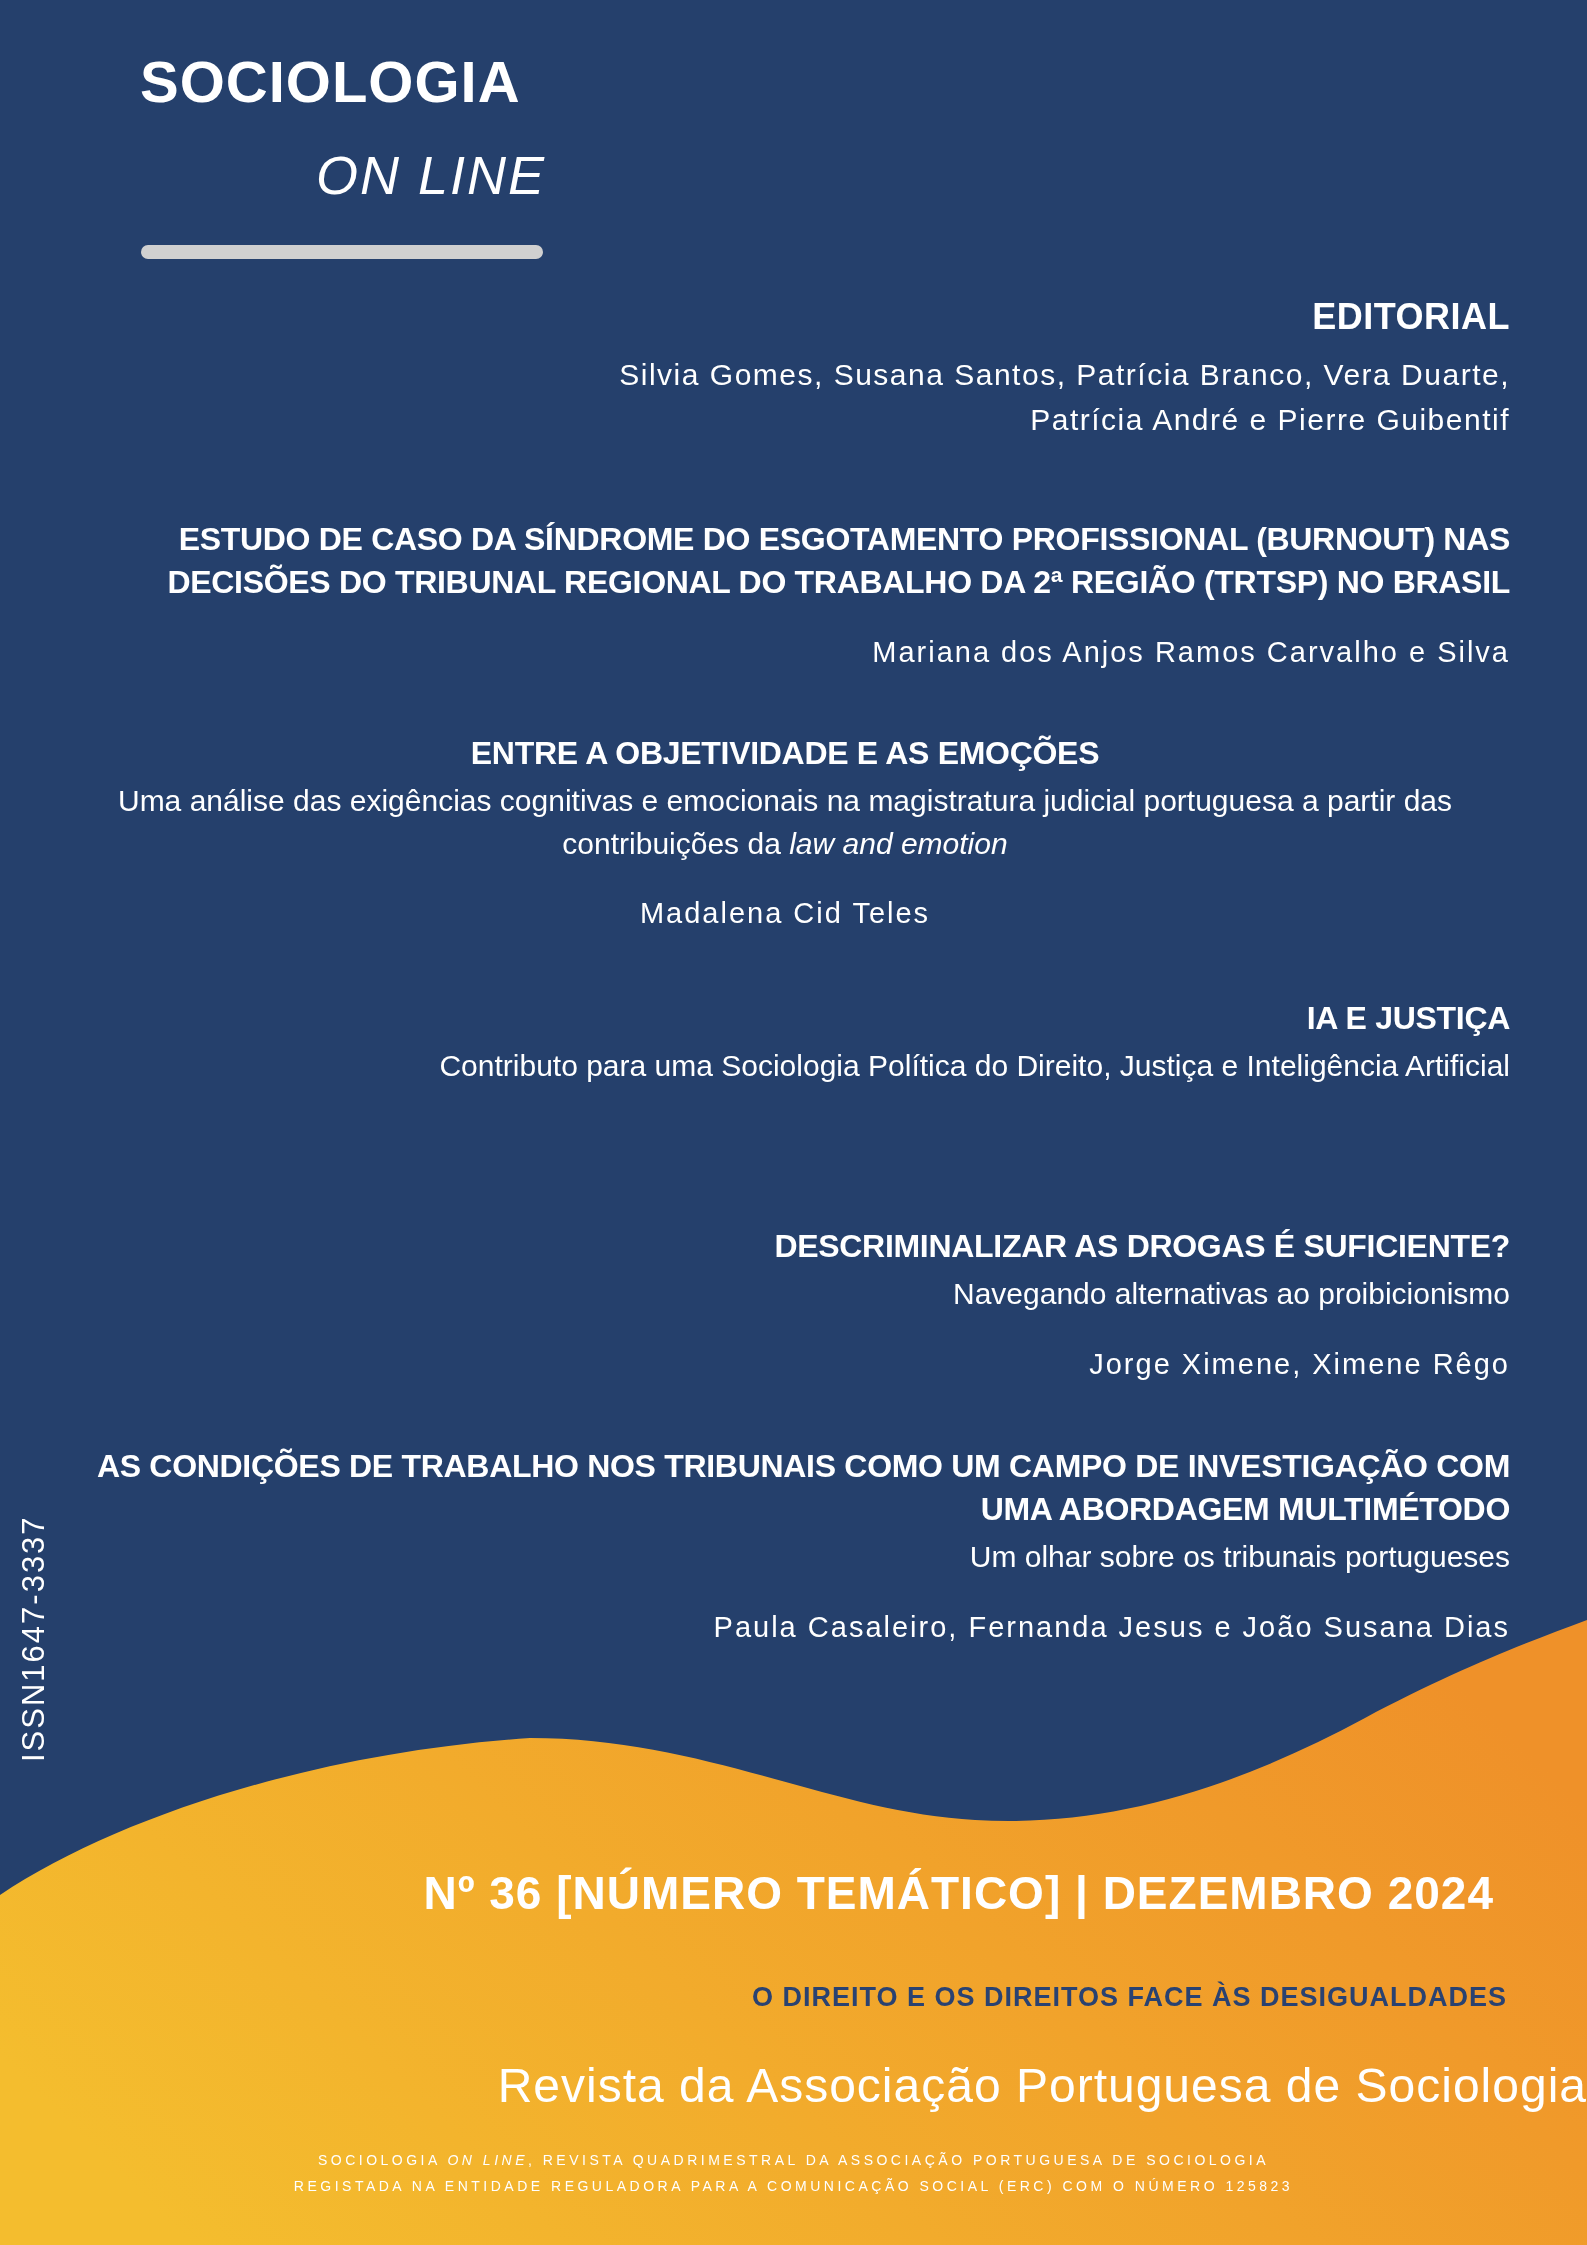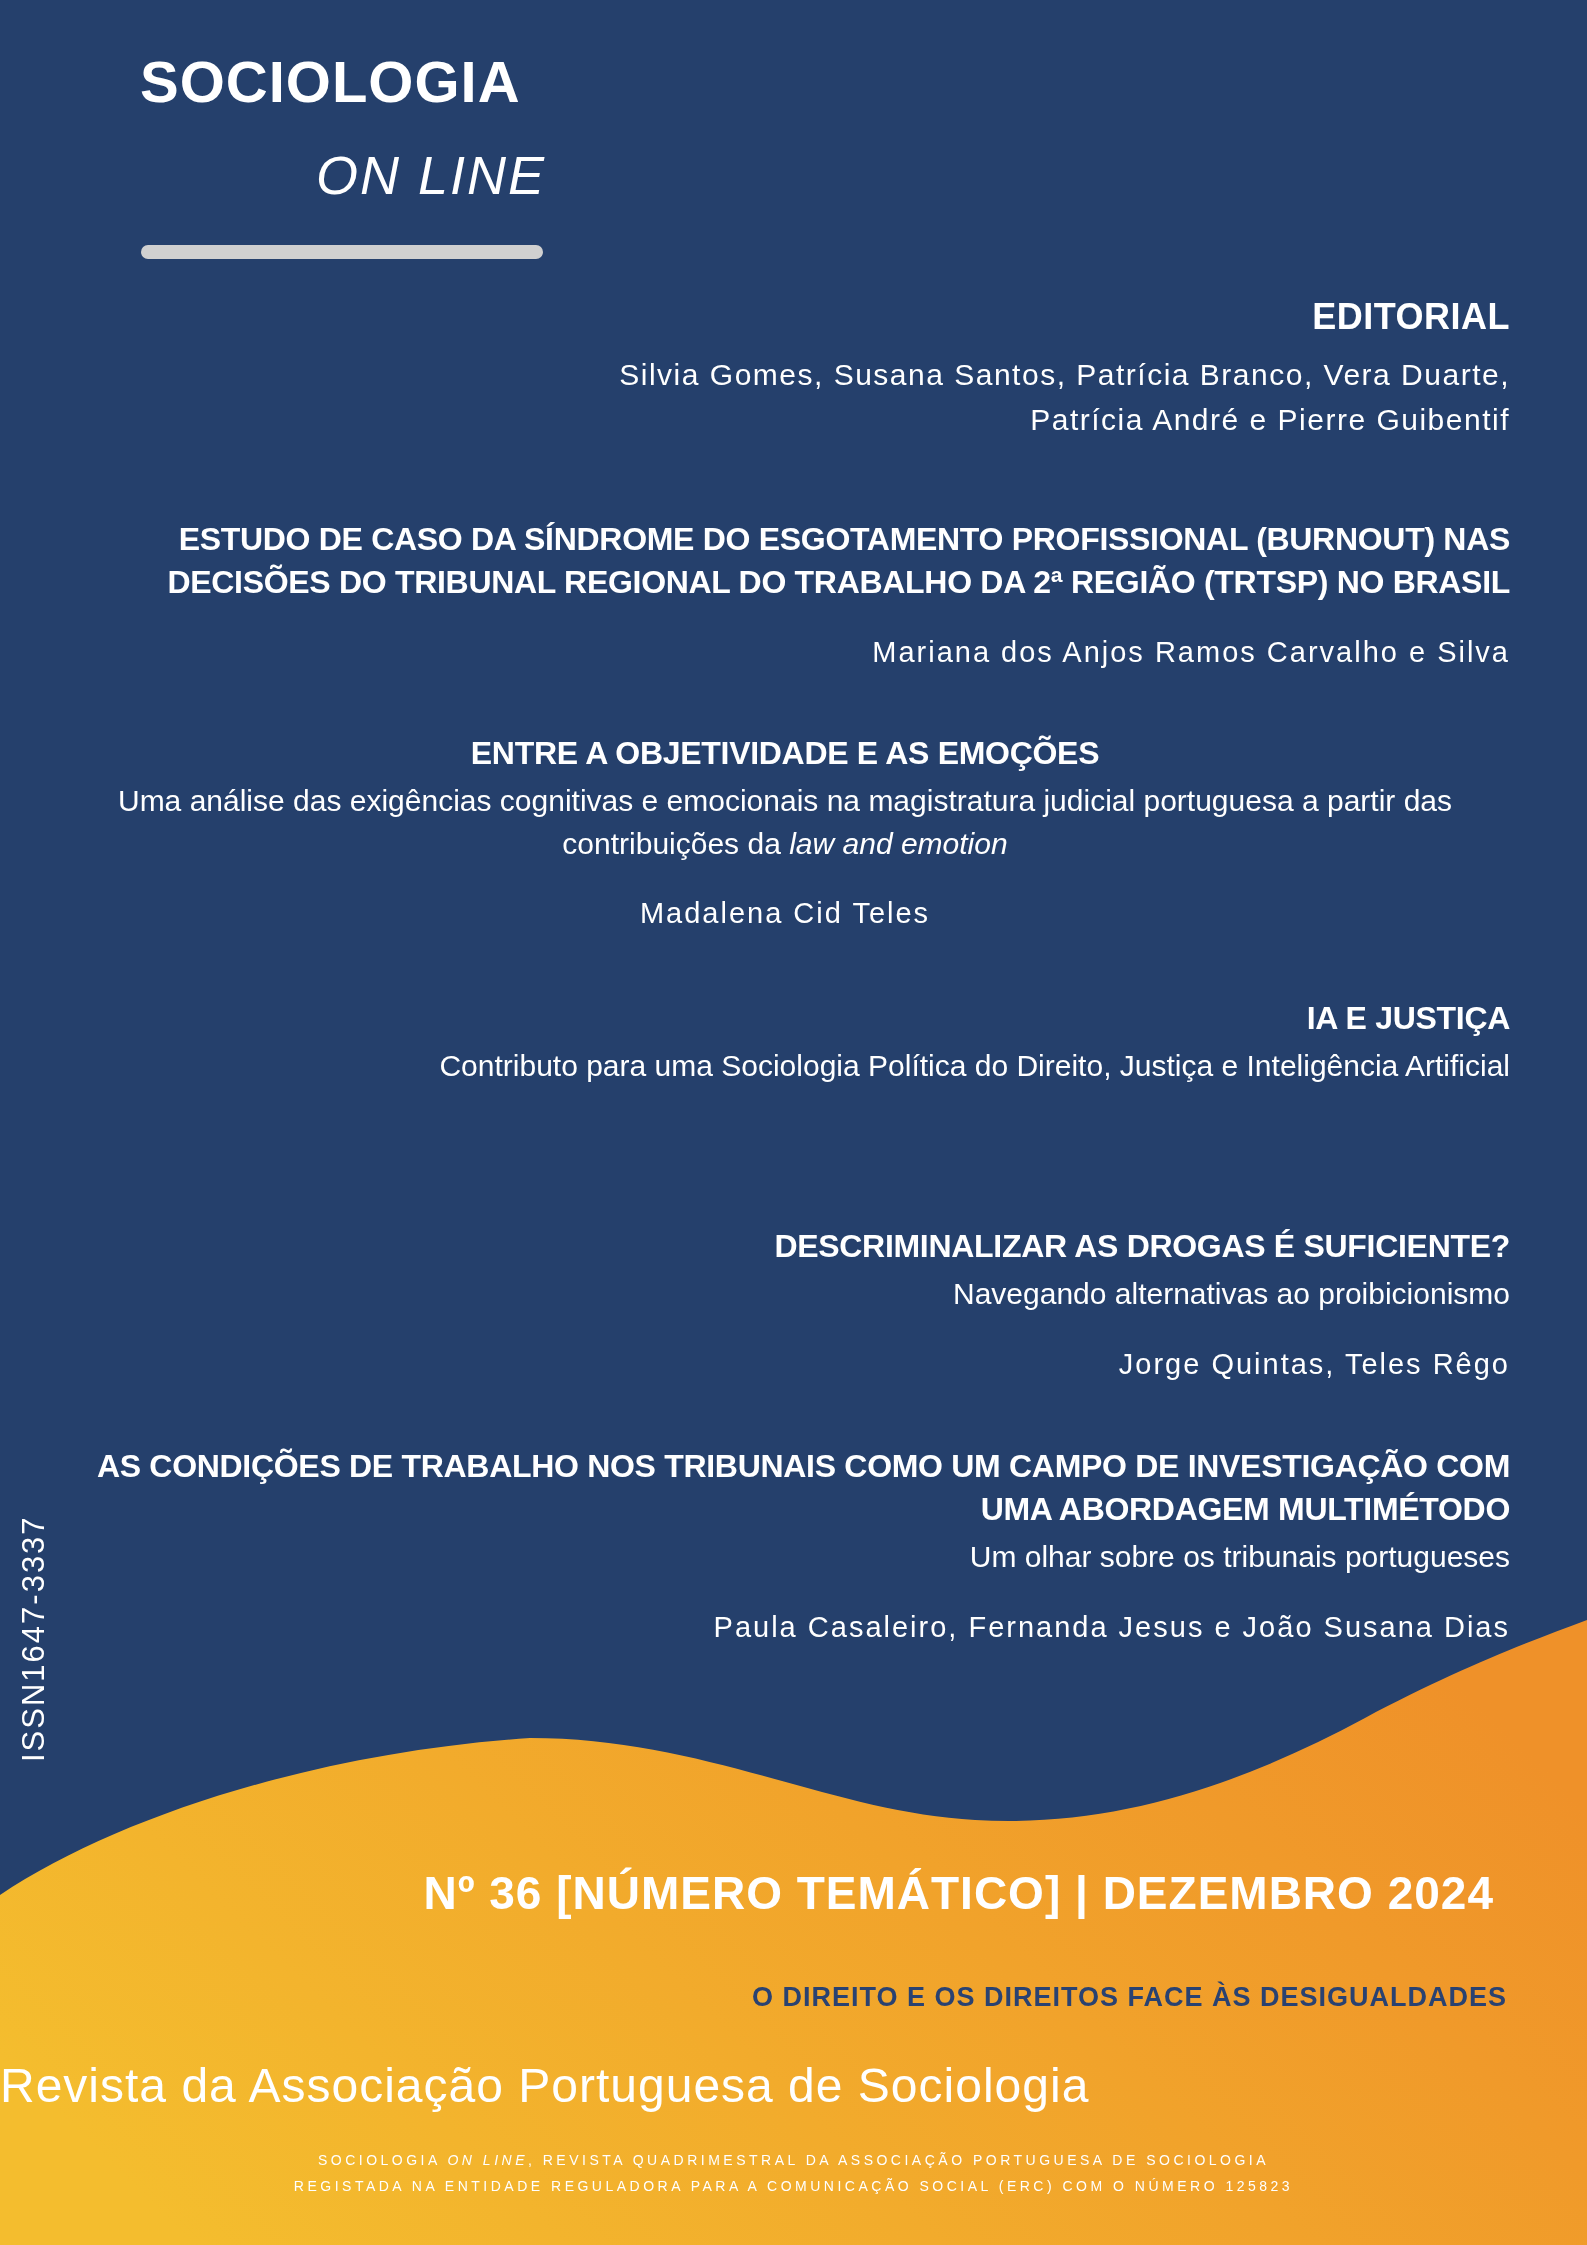"Jorge Quintas, Teles Rêgo" div.a-authors { text: Quintas, Teles -> Ximene, Ximene }
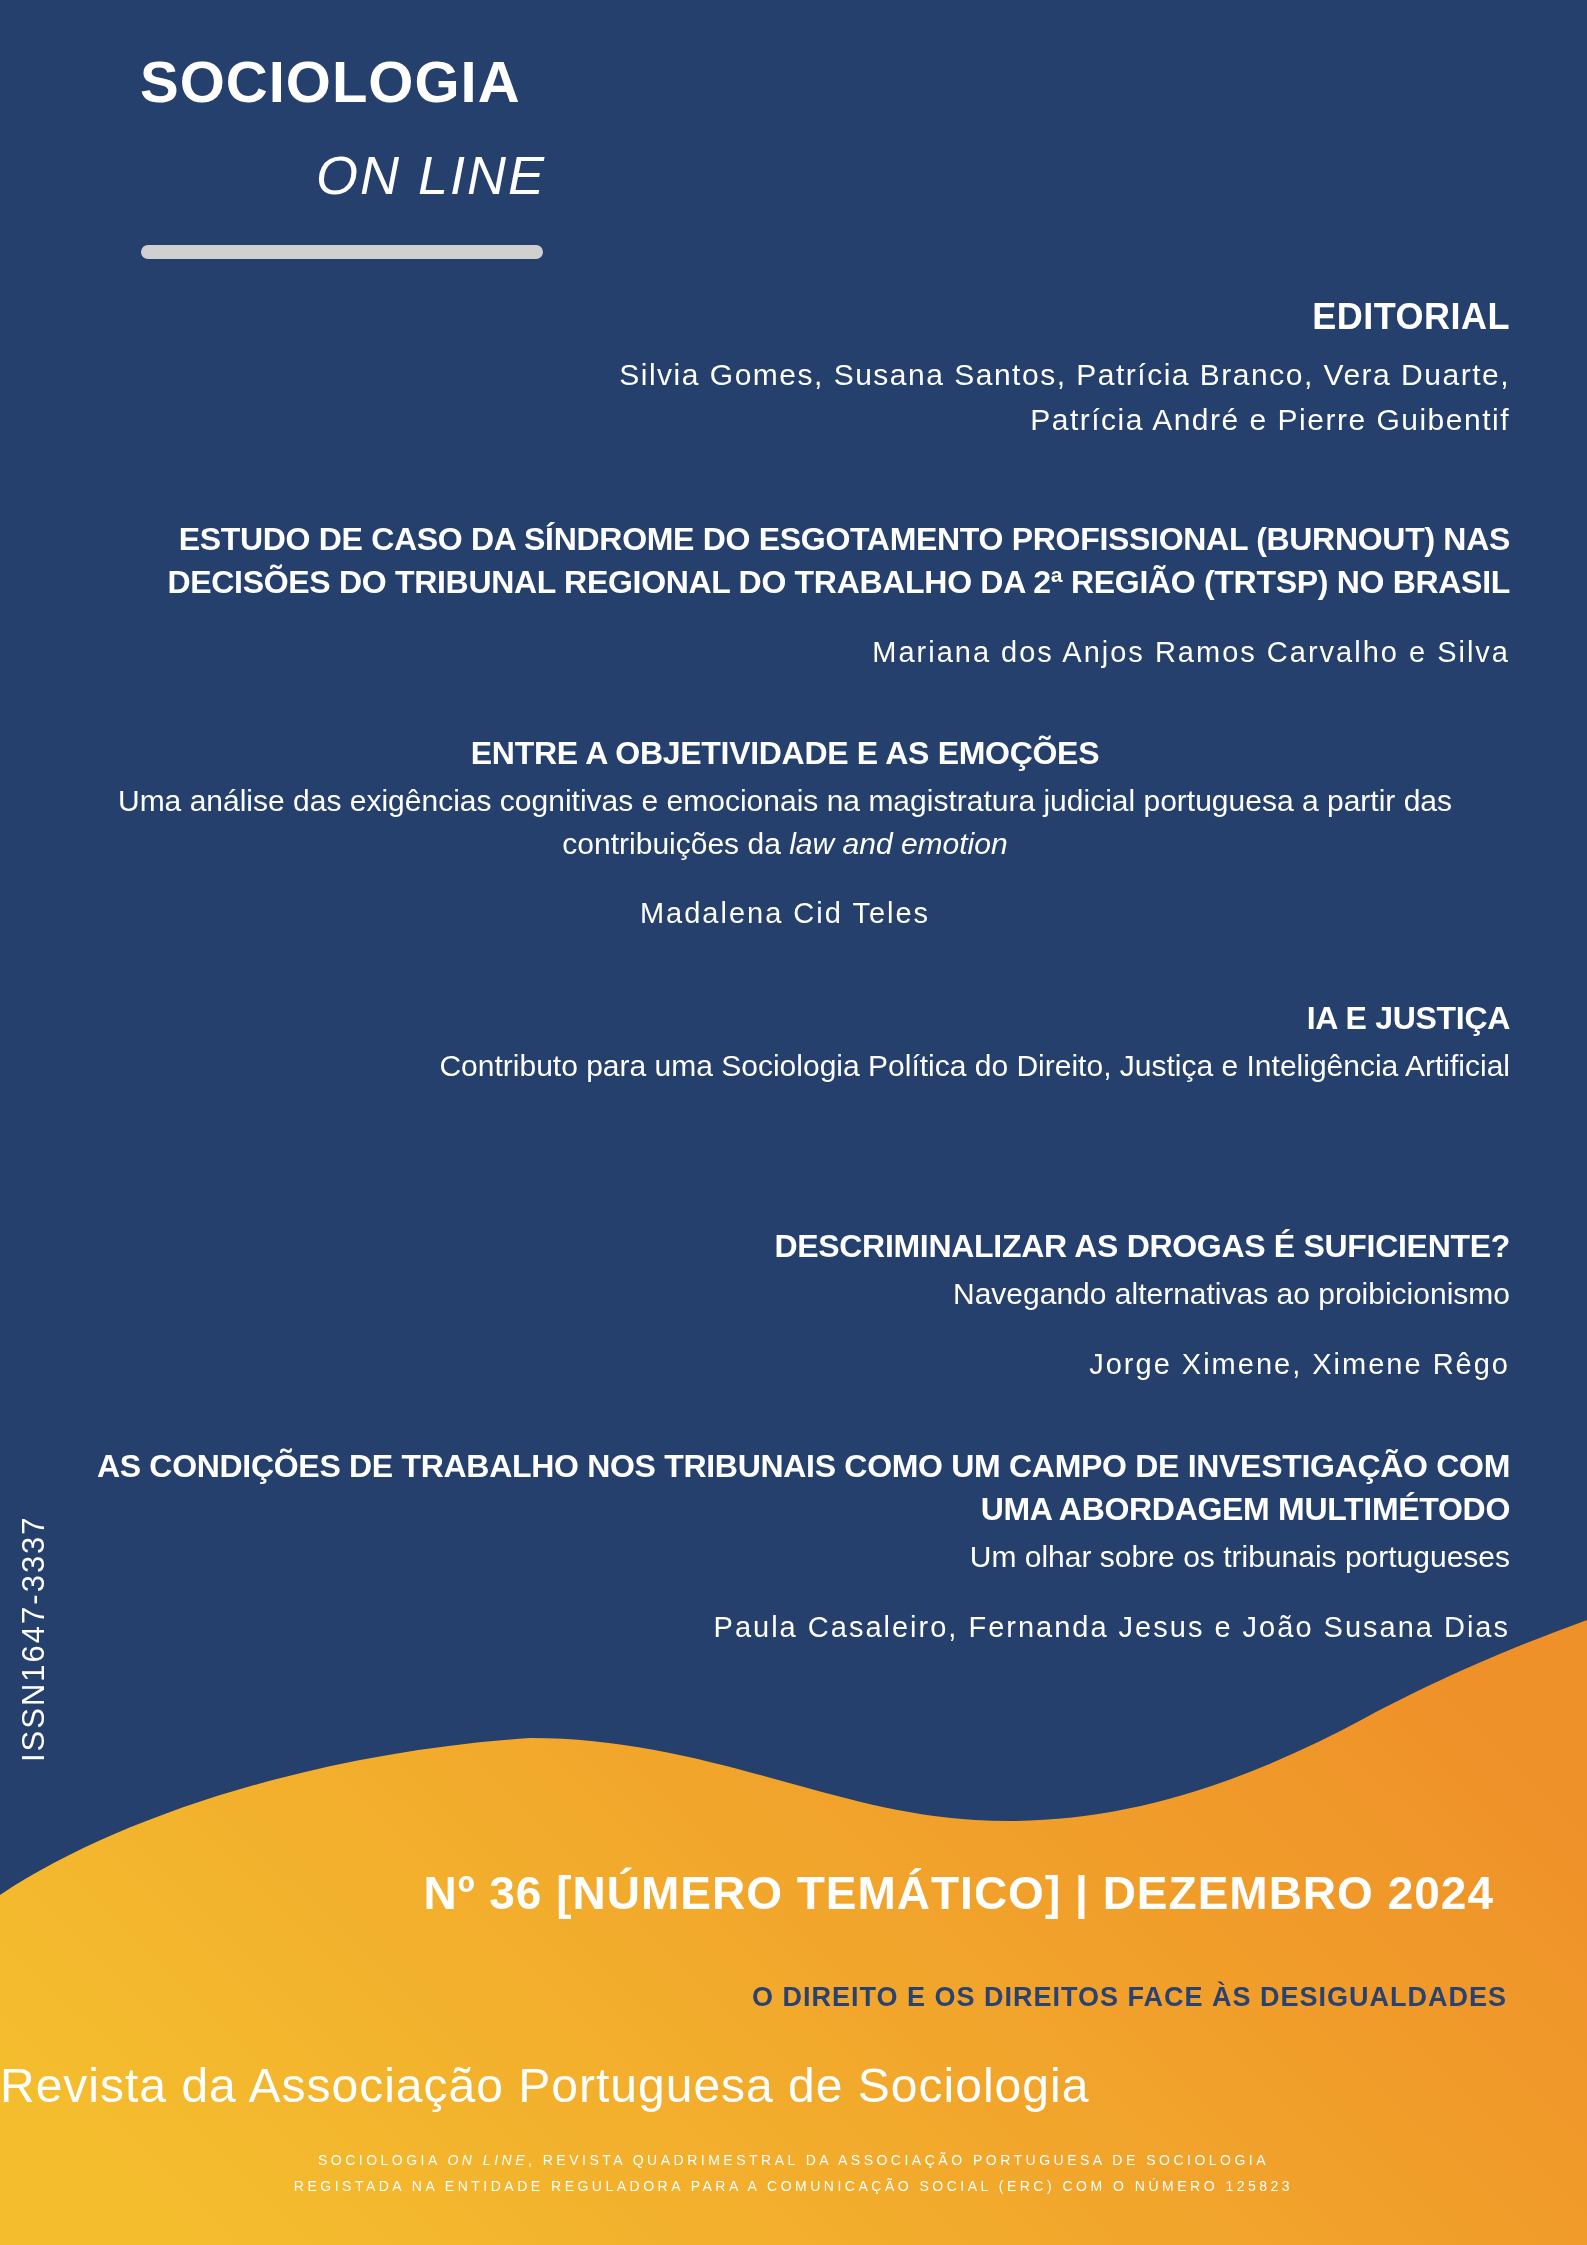"Revista da Associação Portuguesa de" .publisher { text-align: left -> right }
